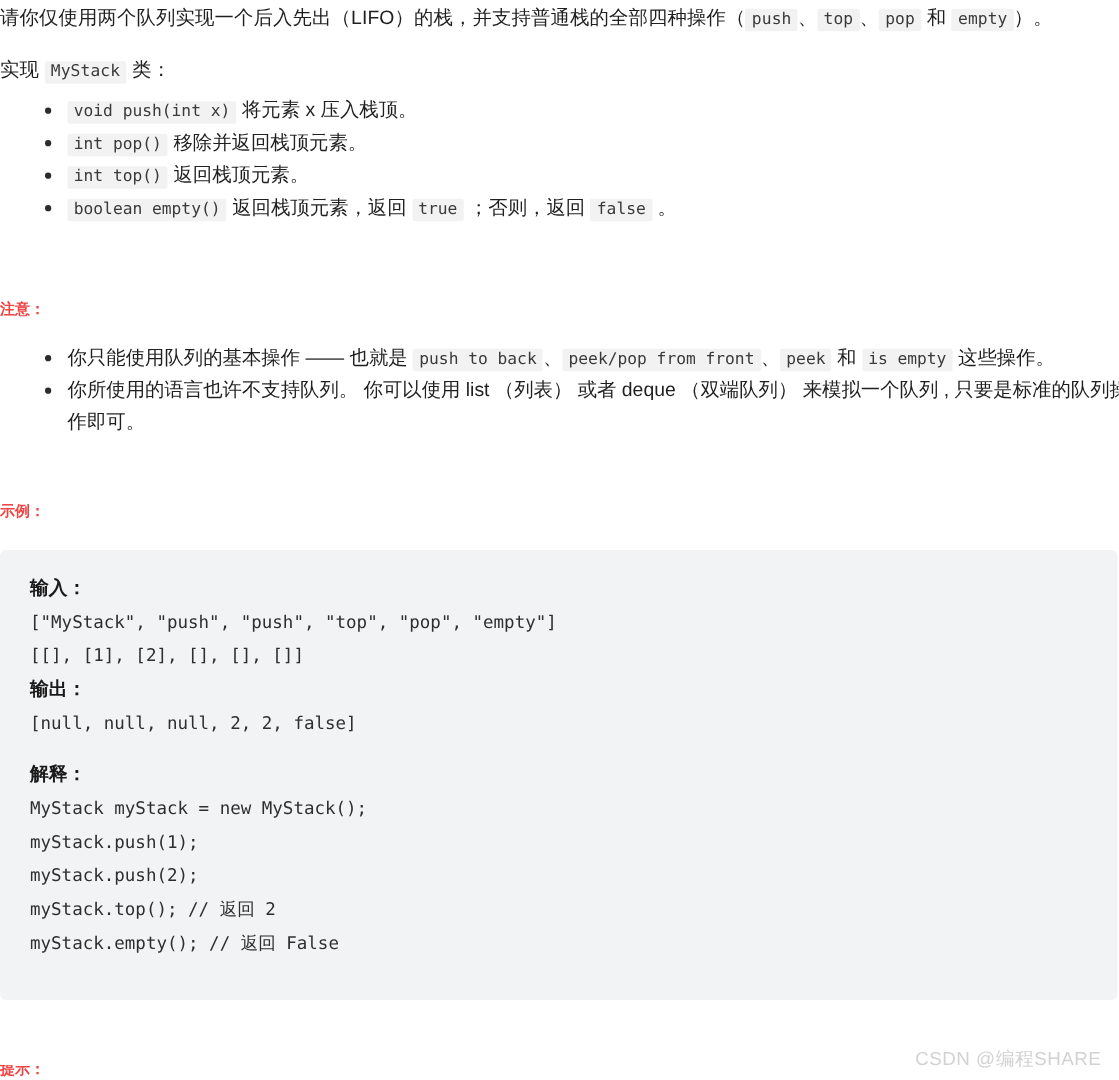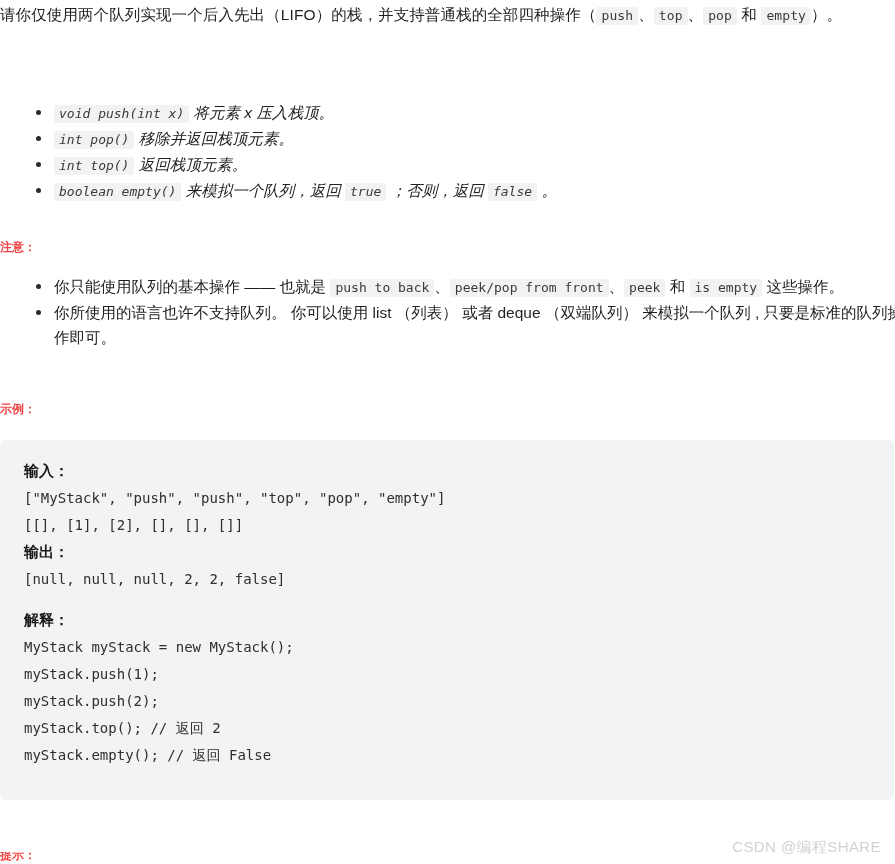"实现 MyStack 类：" p.para { html: none -> <p><span>实现 </span><code>MyStack</code><span> 类：</span></p> }
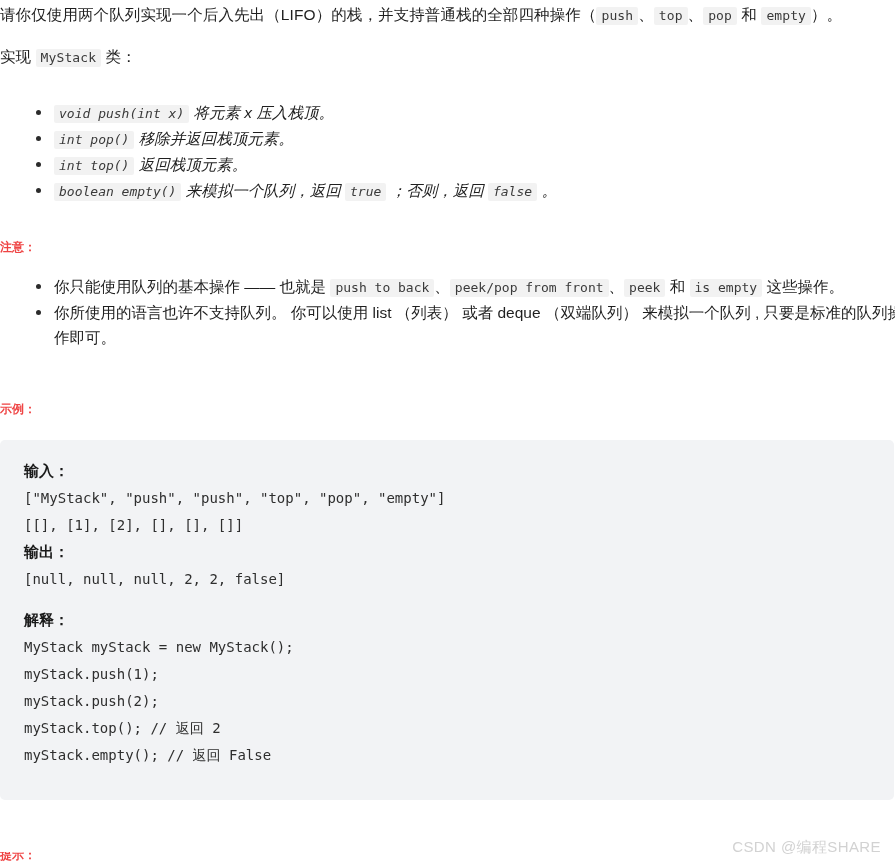"void push(int x) 将元素 x" .methods-list { font-style: italic -> none; top: 100px -> 76px }
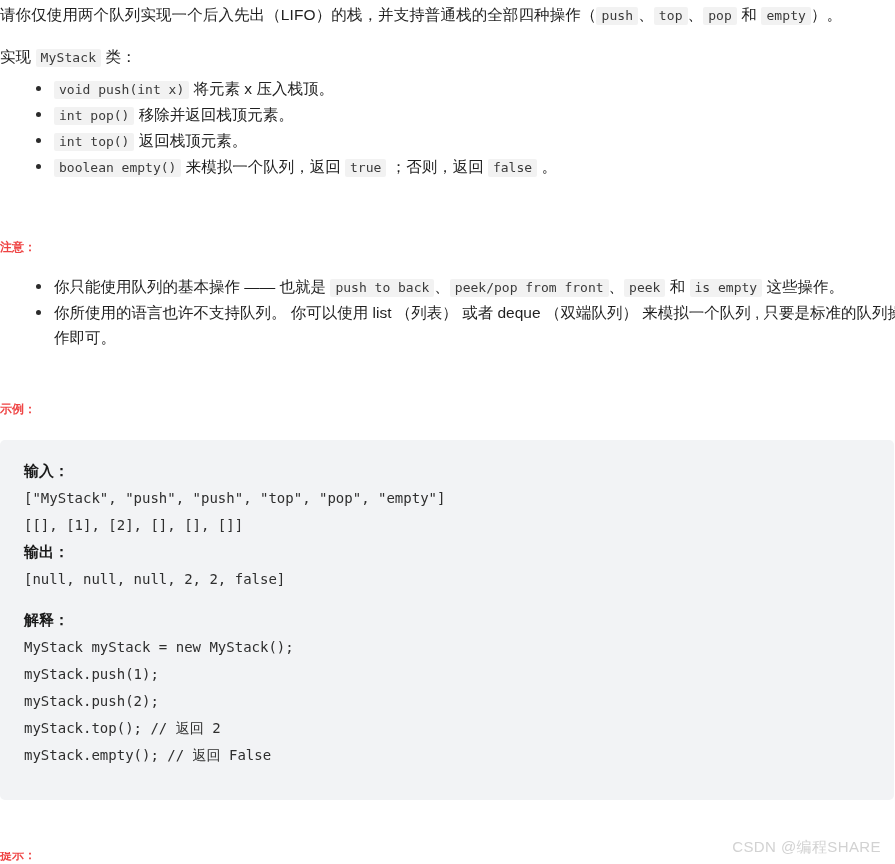"来模拟一个队列，返回" span { text: 来模拟一个队列 -> 返回栈顶元素 }
